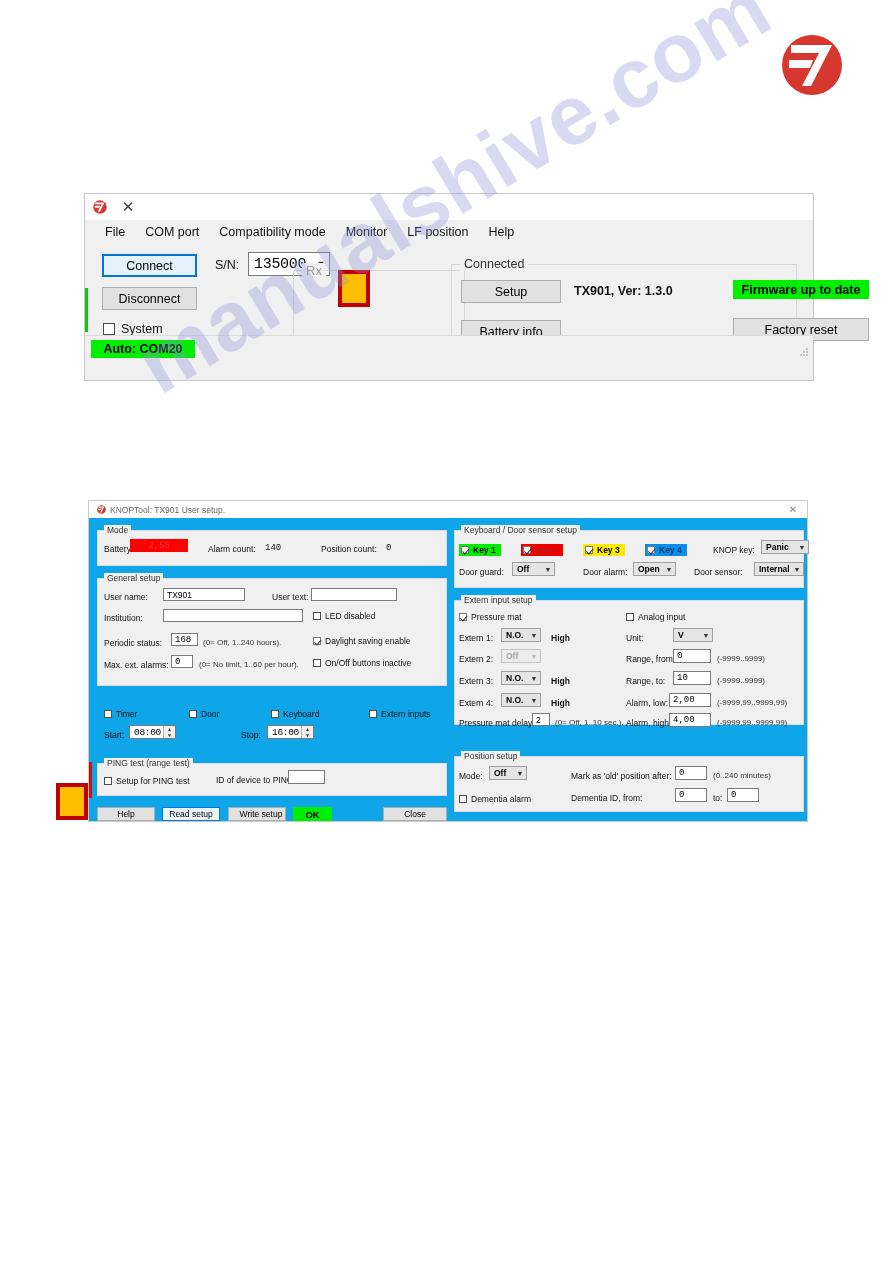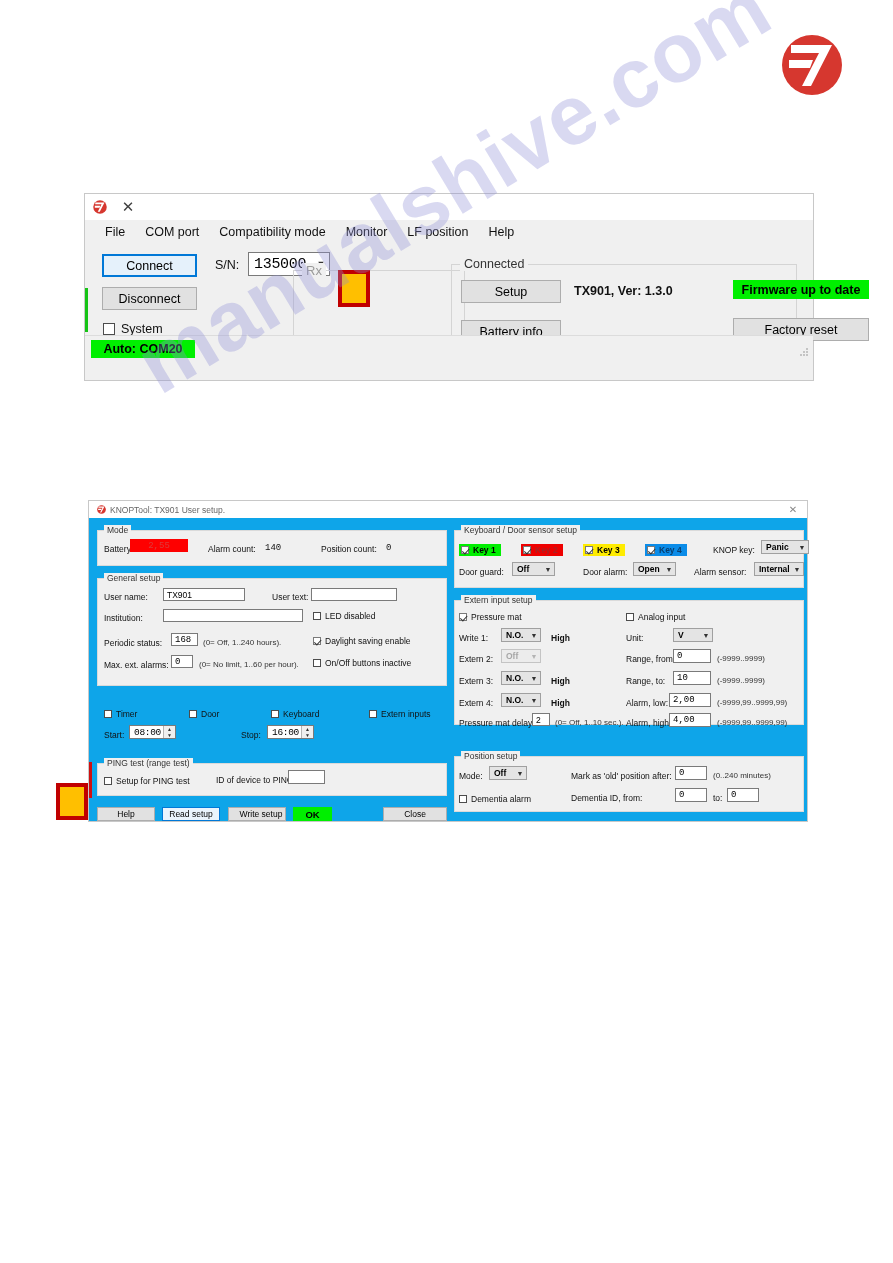"Alarm sensor:" span.t { text: Alarm -> Door }
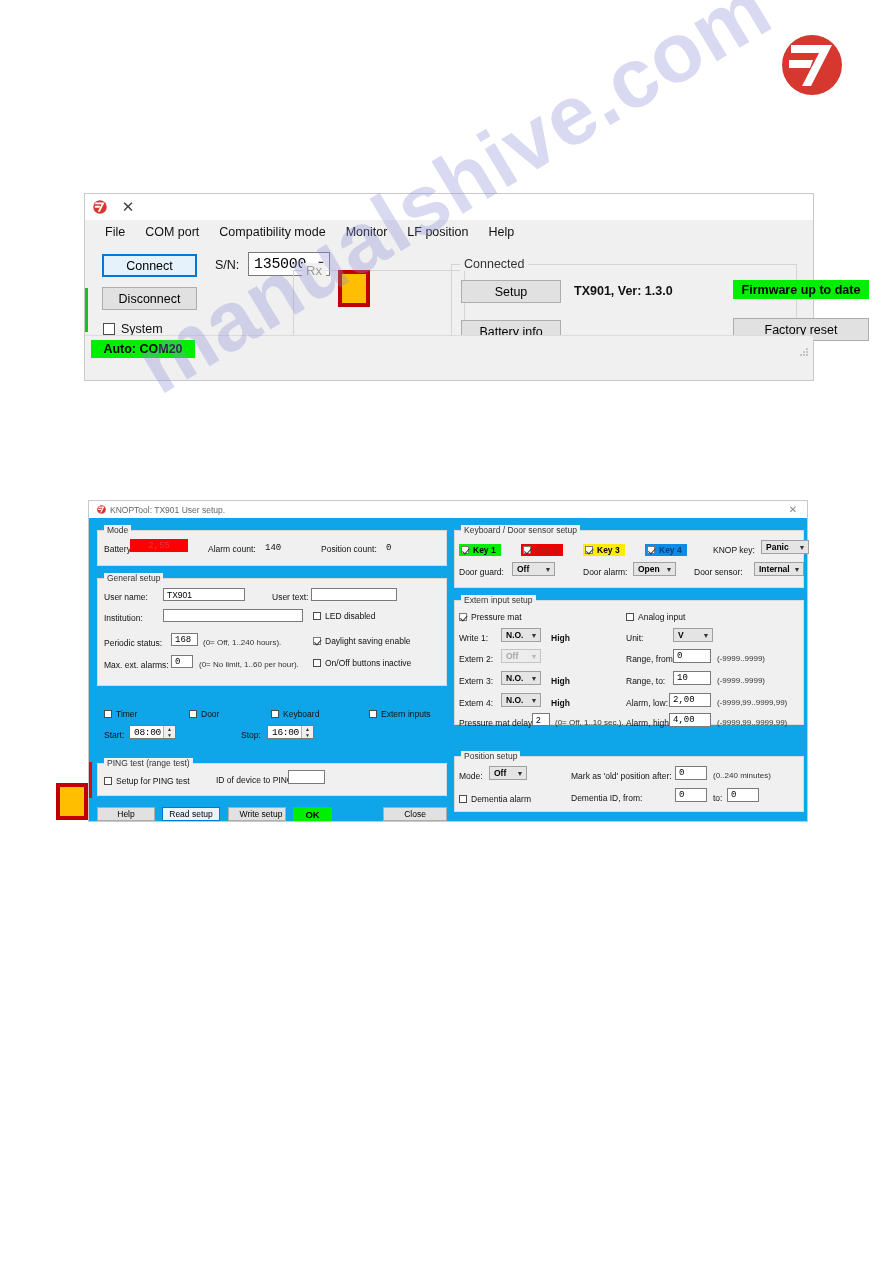"Write 1:" span.t { text: Write -> Extern }
